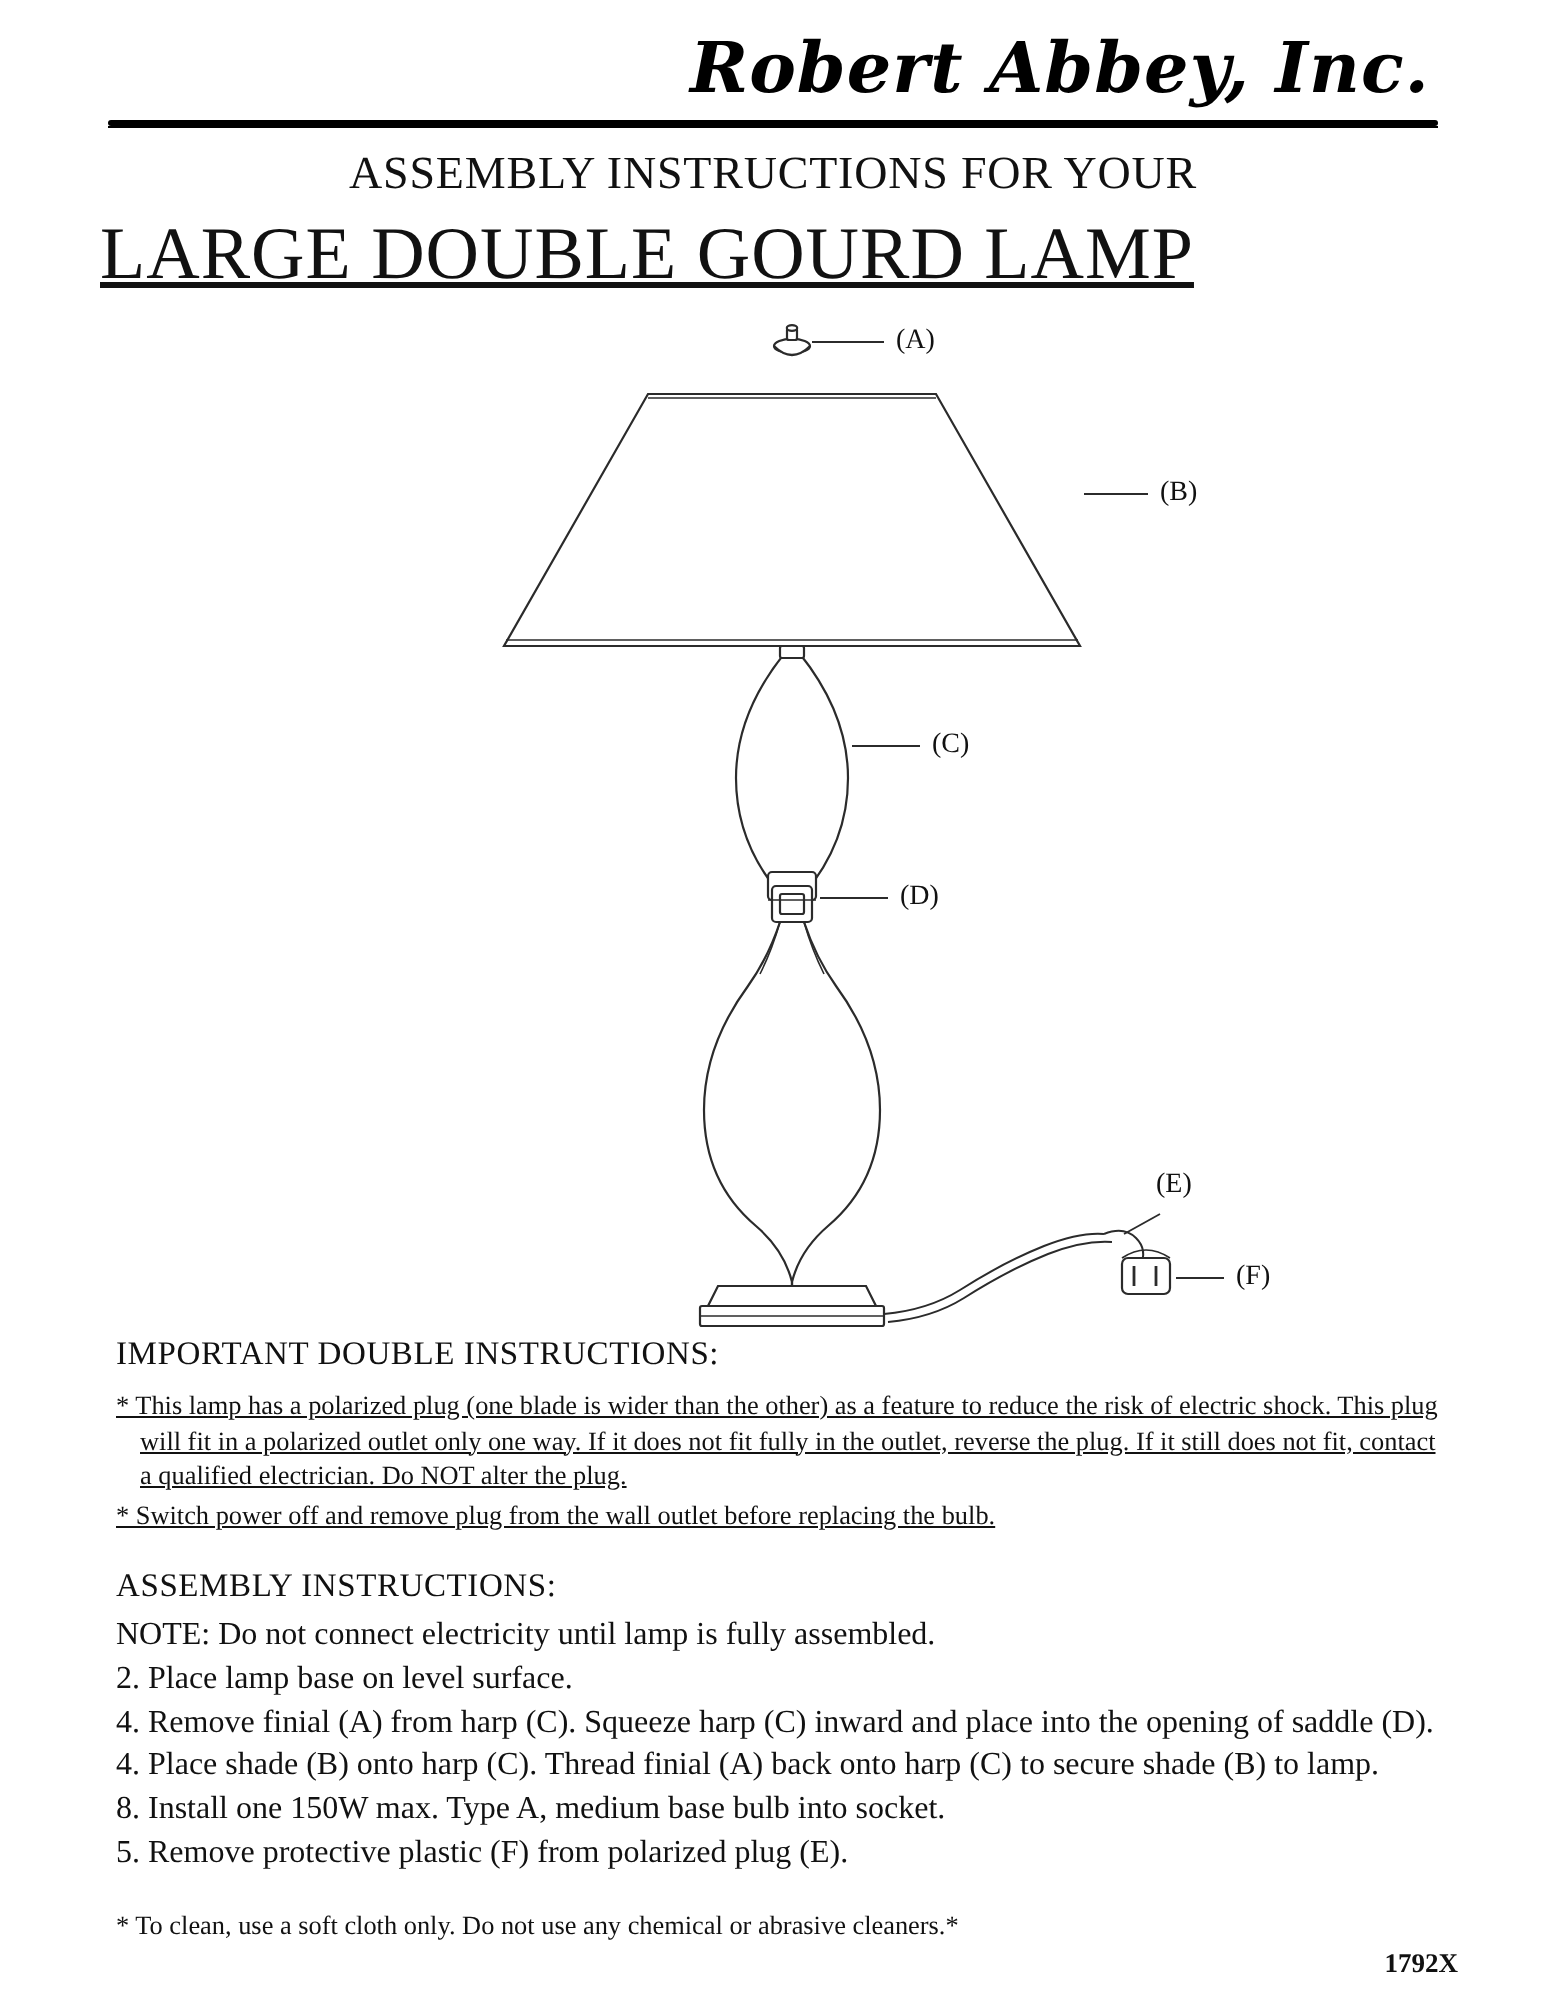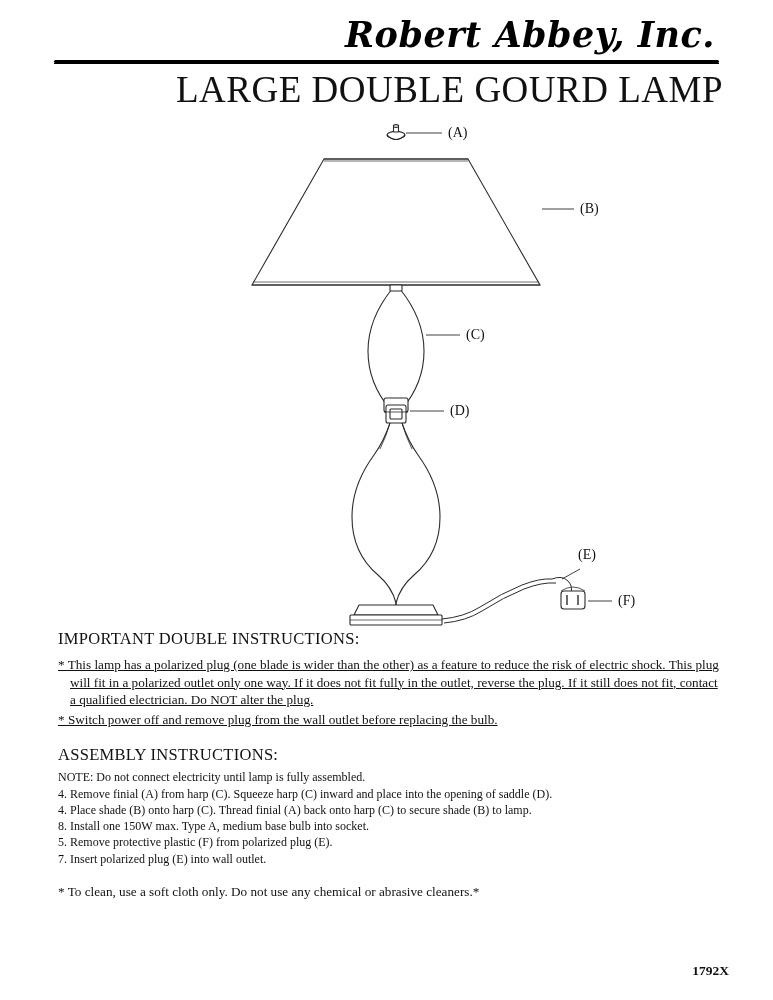"ASSEMBLY INSTRUCTIONS FOR YOUR" div.title-1 { html: none -> <div>ASSEMBLY INSTRUCTIONS FOR YOUR</div> }
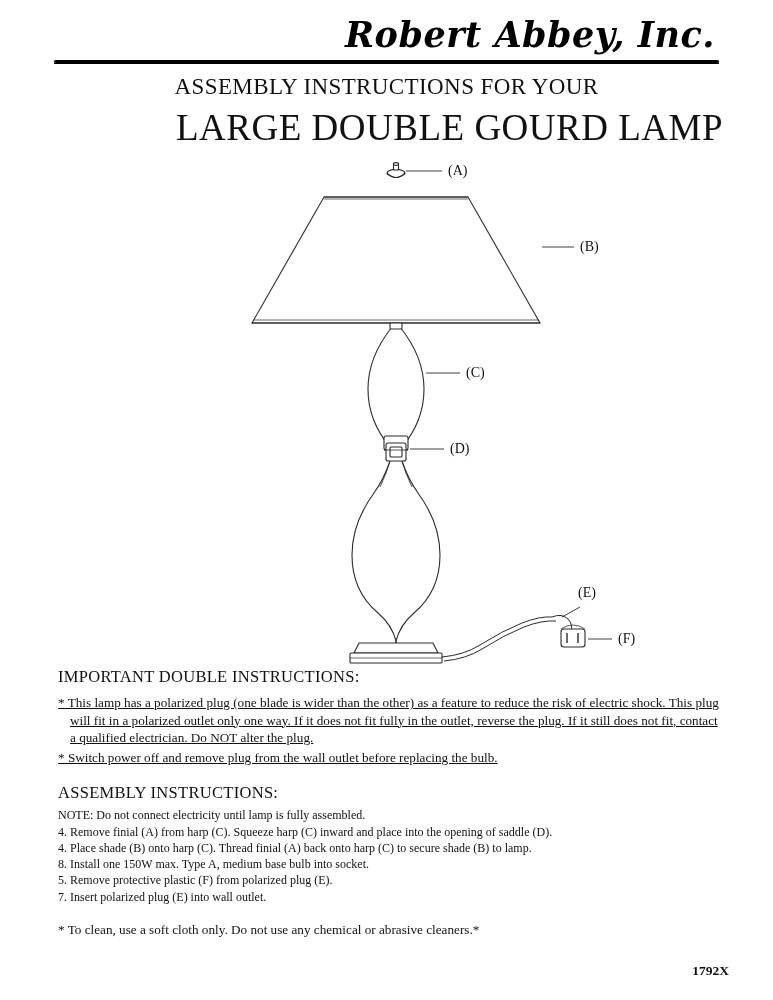"LARGE DOUBLE GOURD LAMP" .title-2 { text-align: right -> left; text-decoration: none -> underline }
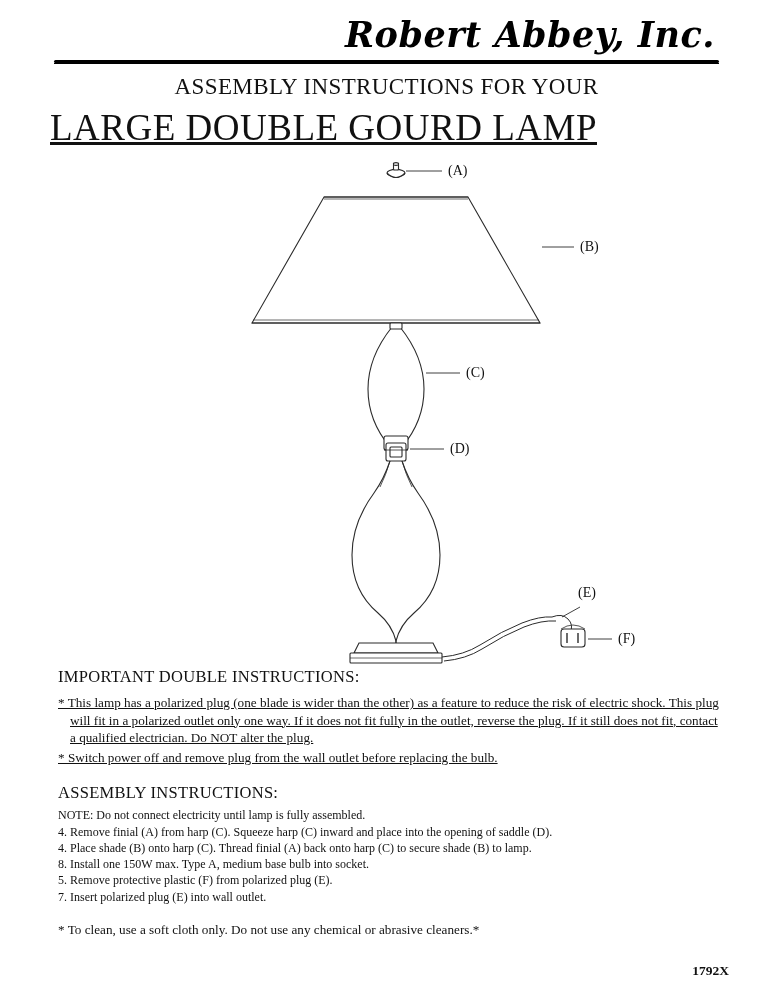"NOTE: Do not connect electricity" .assembly-list { font-size: 12px -> 16px }
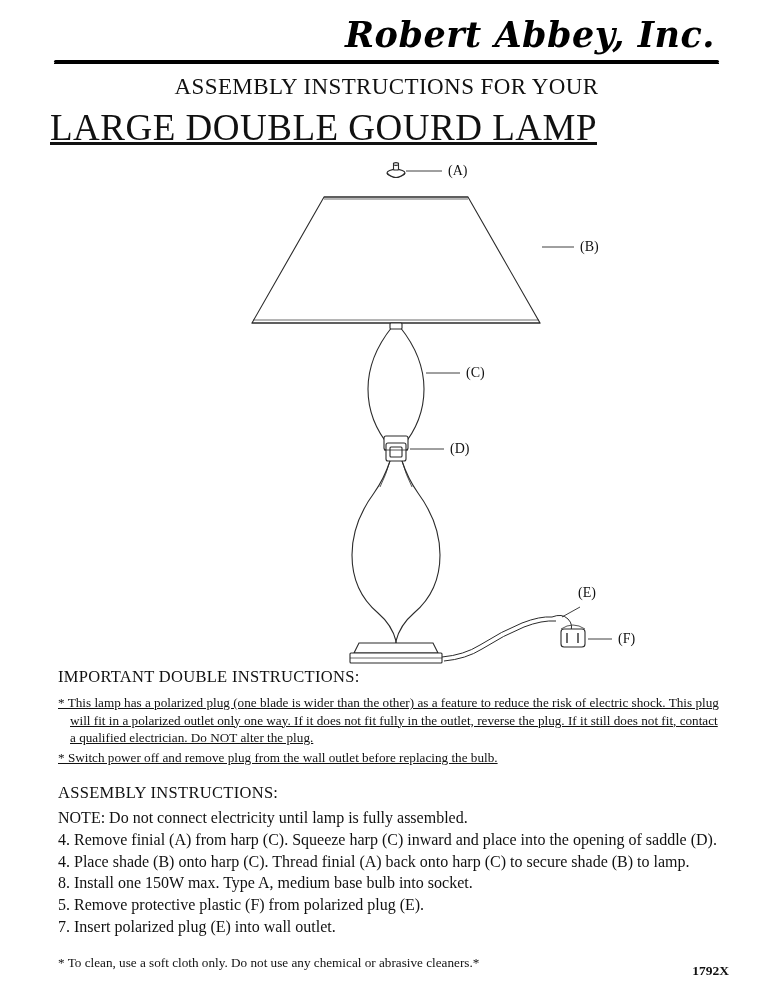"2. Place lamp base on" p { html: none -> <p>2. Place lamp base on level surface.</p> }
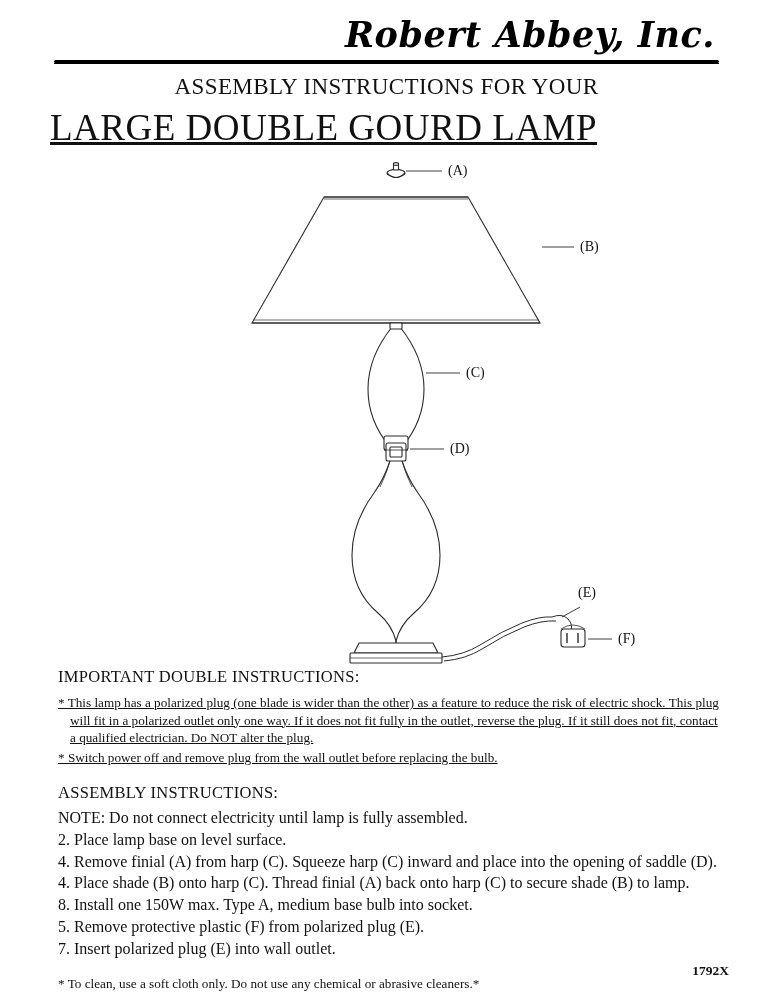"7. Insert polarized plug (E)" p { html: <p>7. Insert polarized plug (E) into wall outlet.</p> -> none }
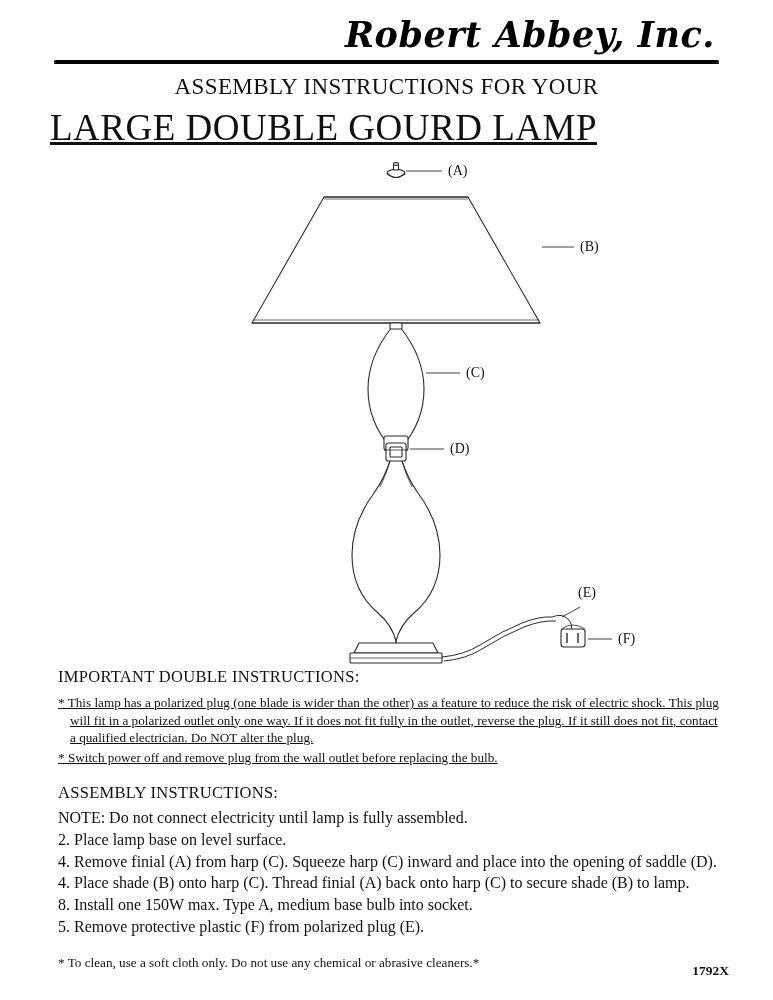"1792X" .doc-code { bottom: 21px -> 10px }
